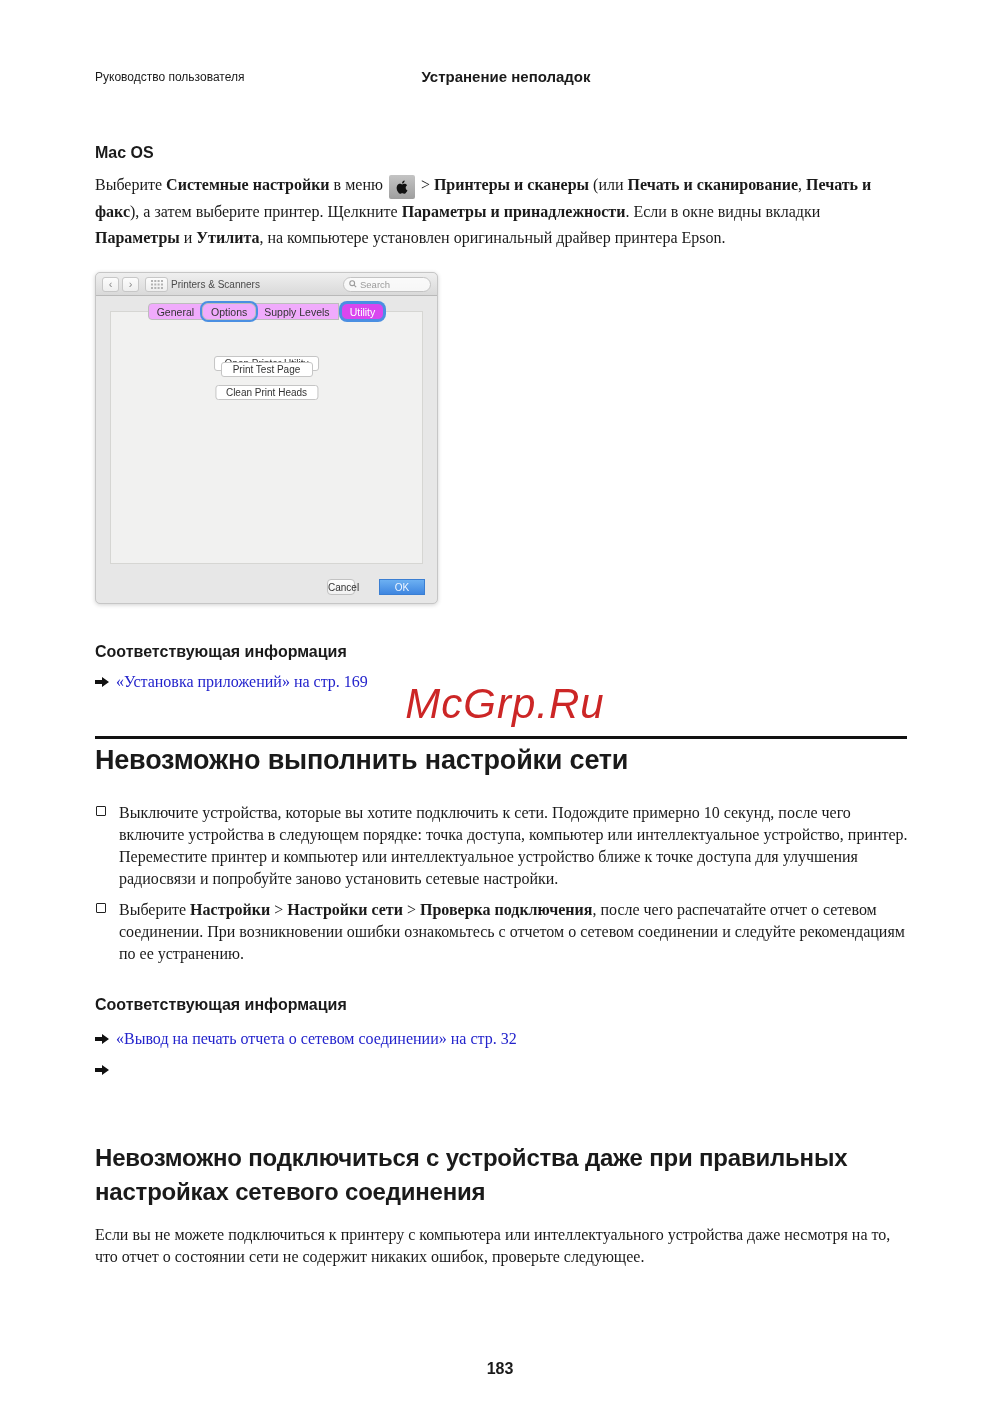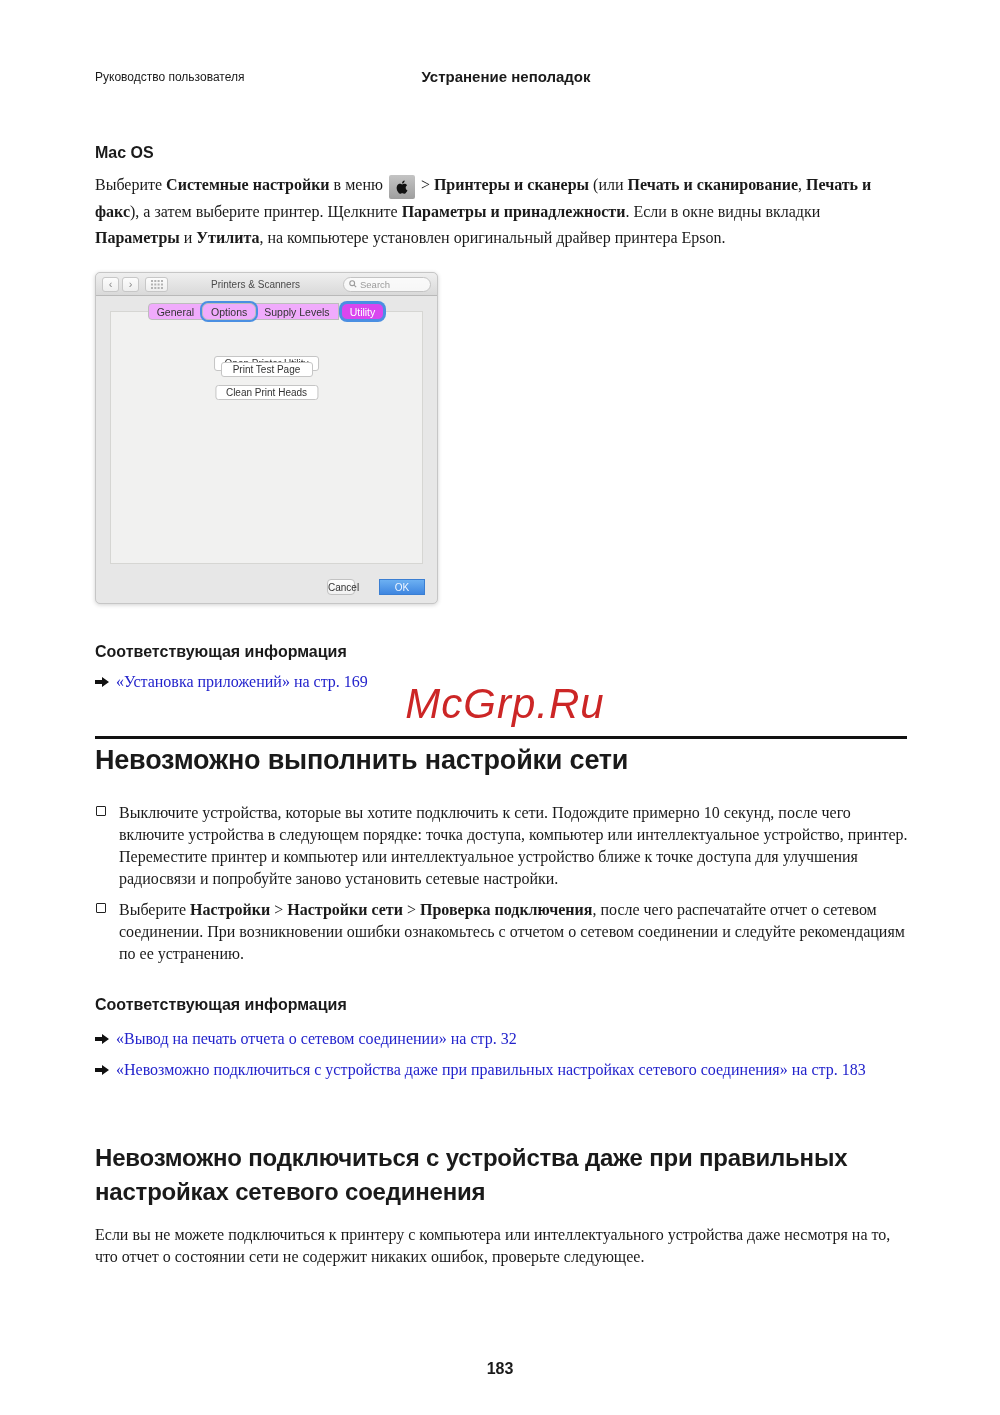"Printers & Scanners" .tb-title { text-align: center -> none }
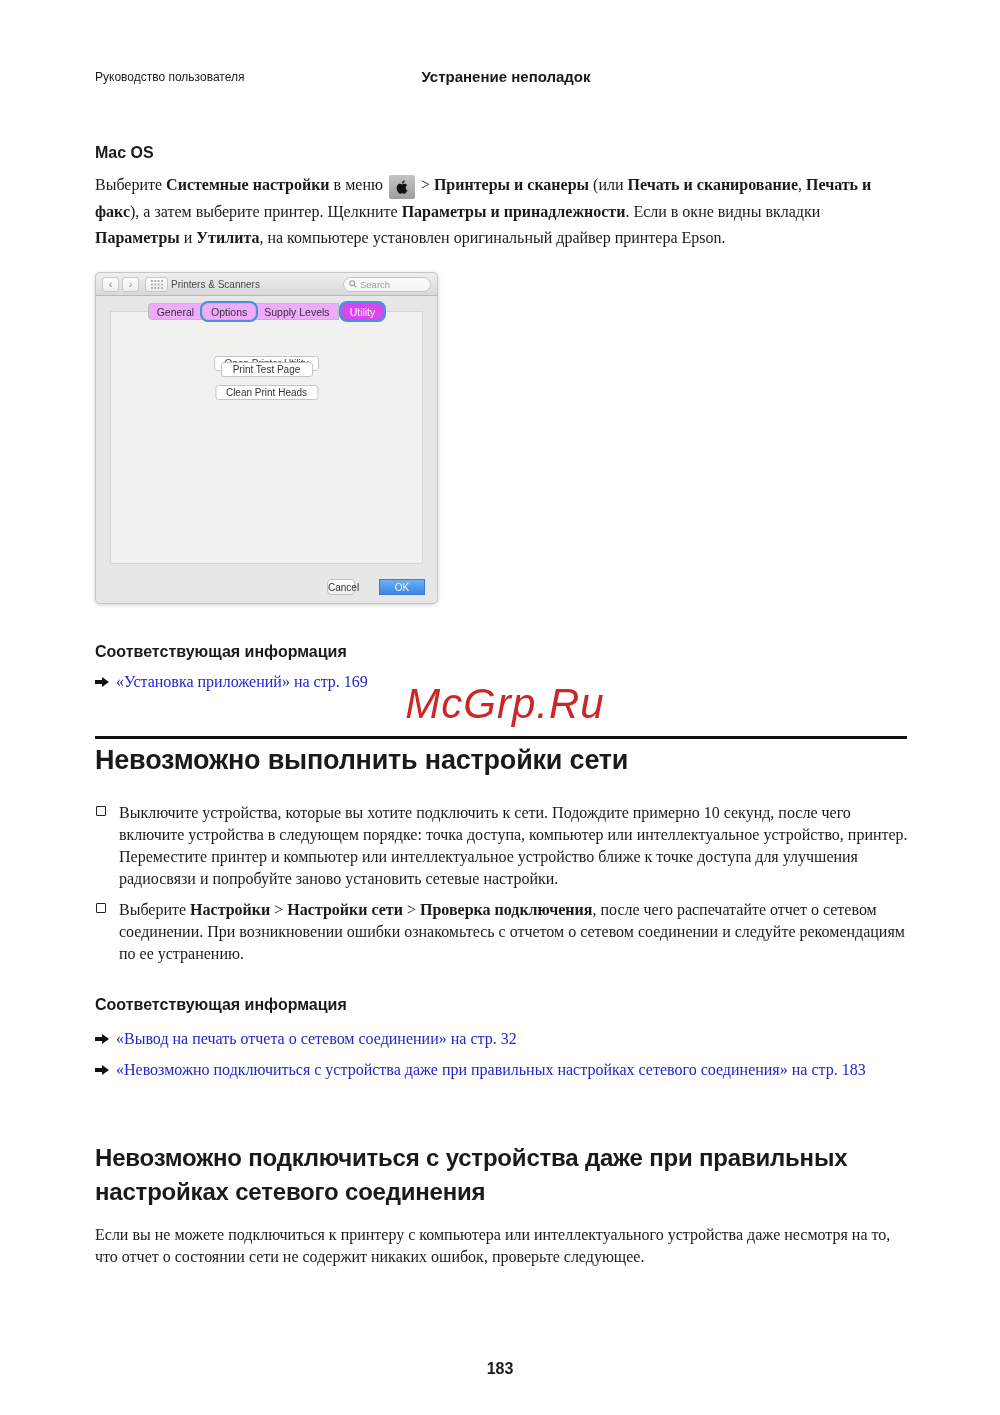"«Невозможно подключиться с устройства" a { html: <a>«Невозможно подключиться с устройства даже при правильных настройках сетевого соединения» на стр. 183</a> -> none }
